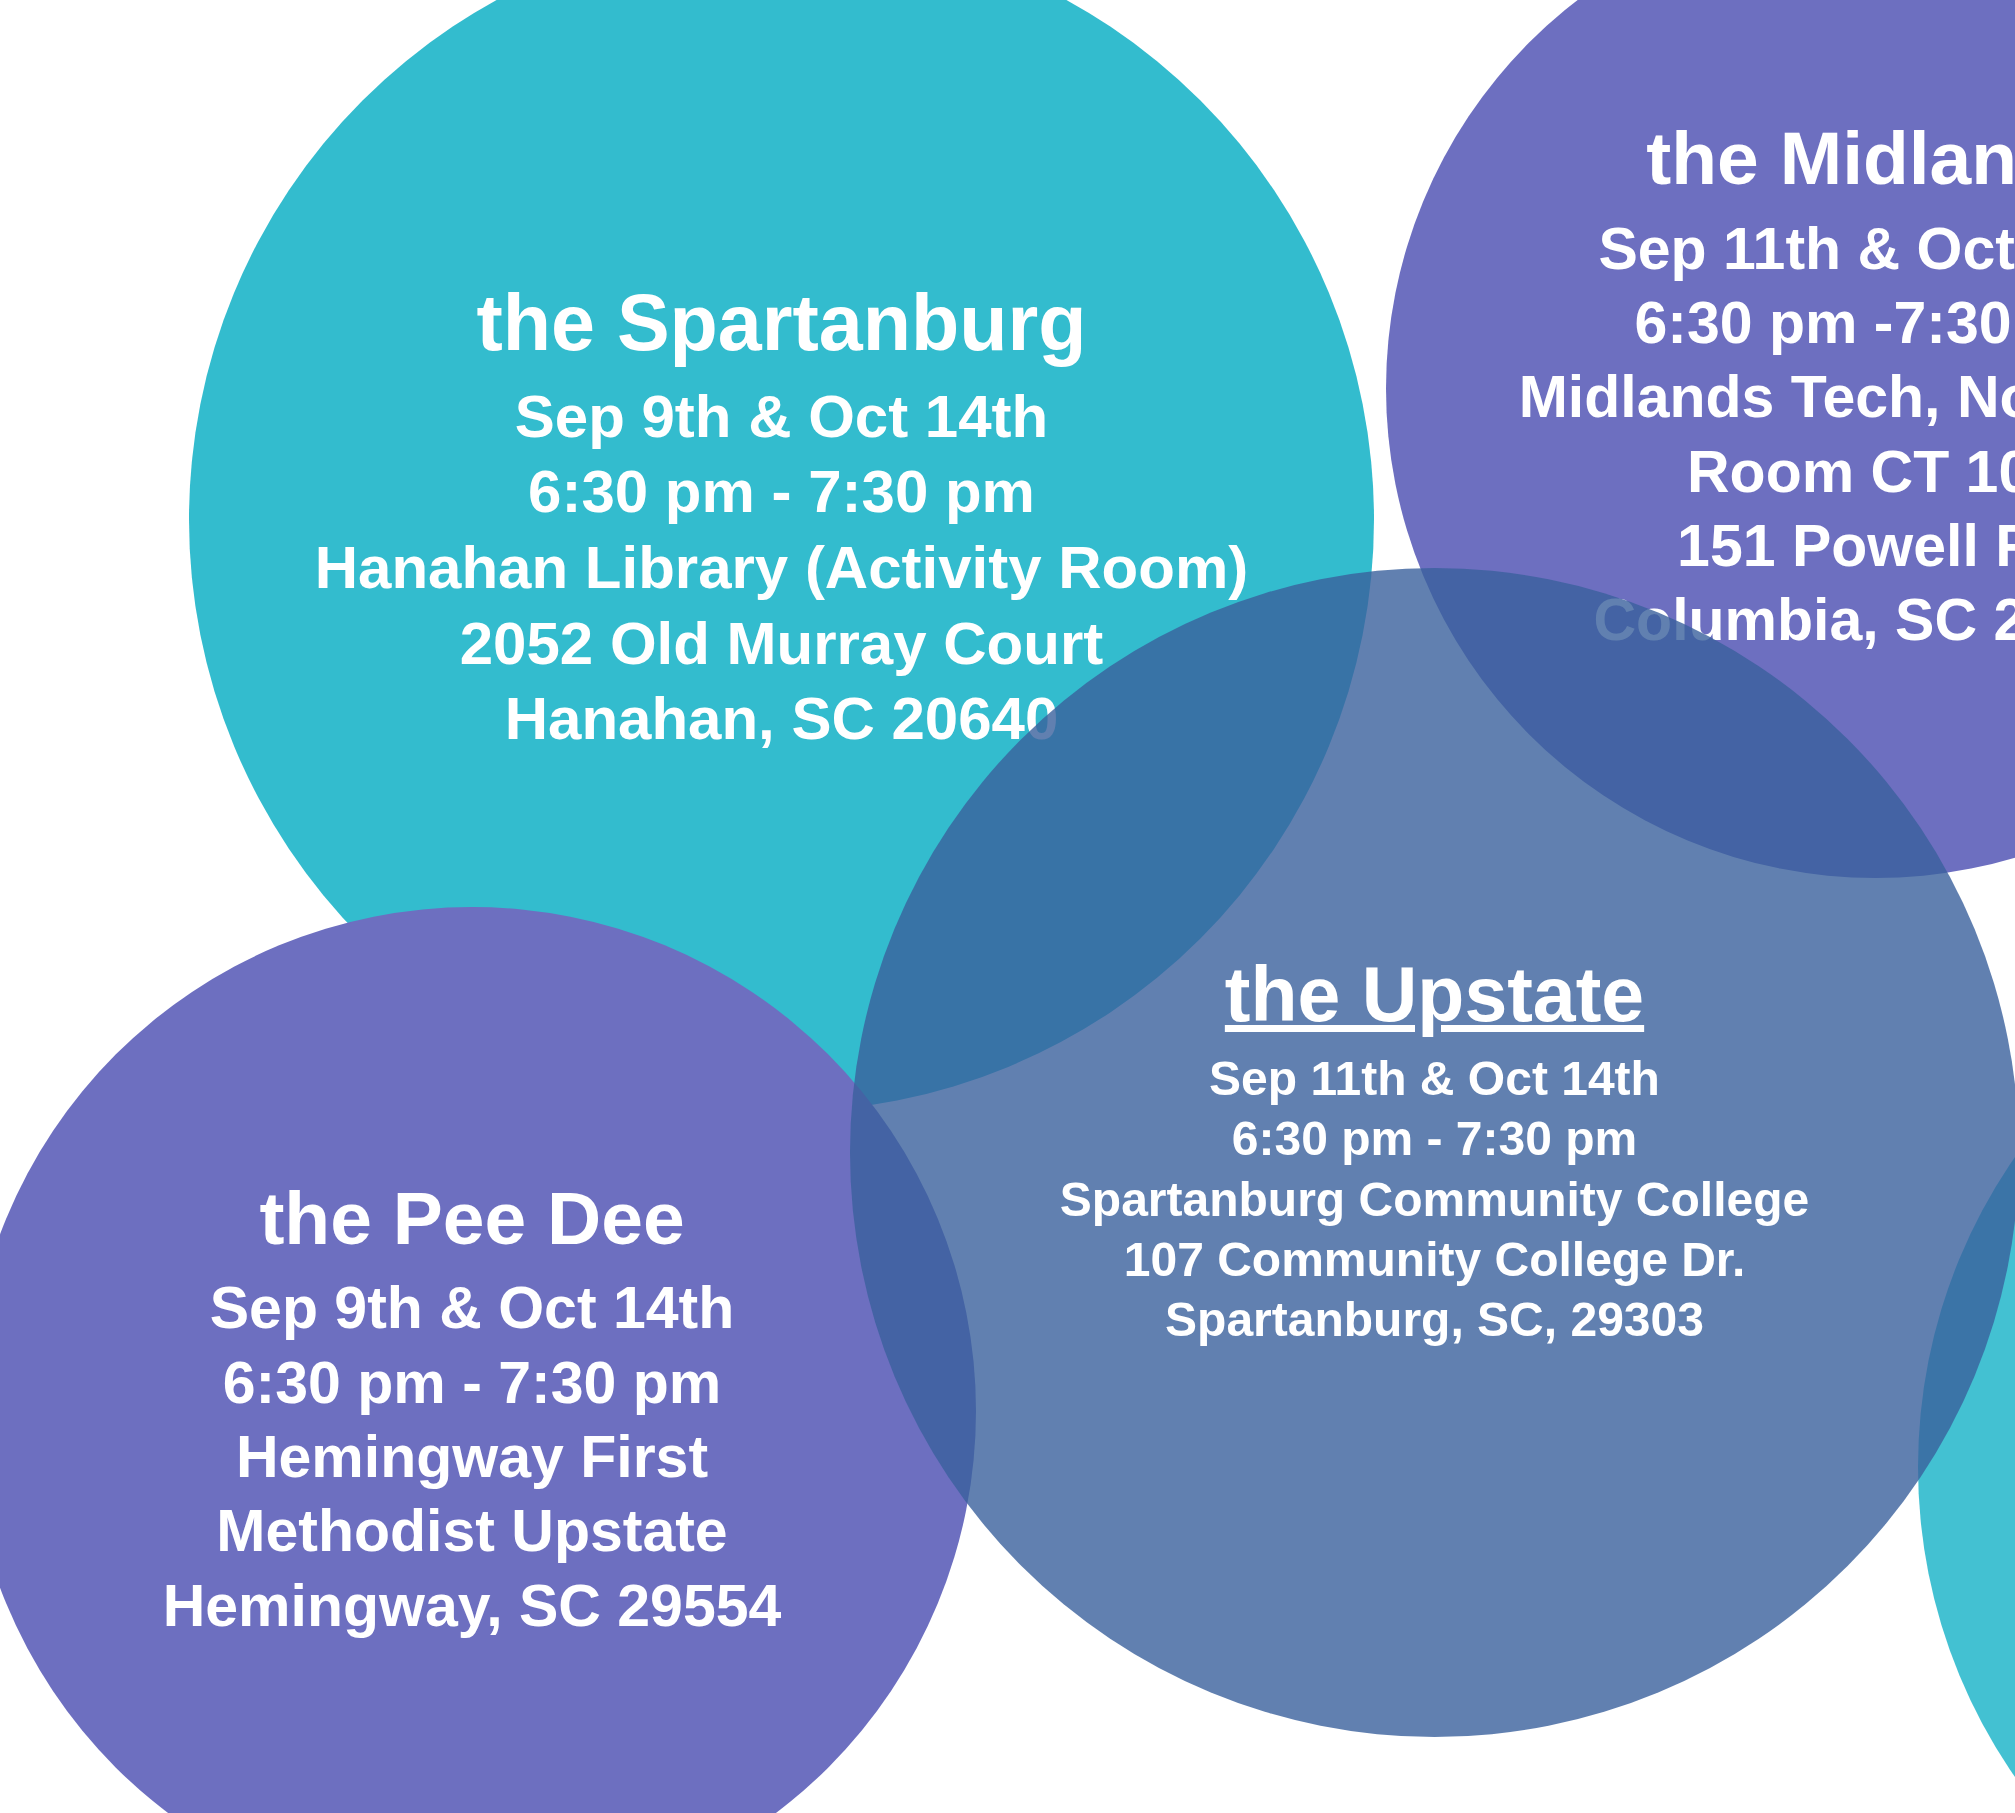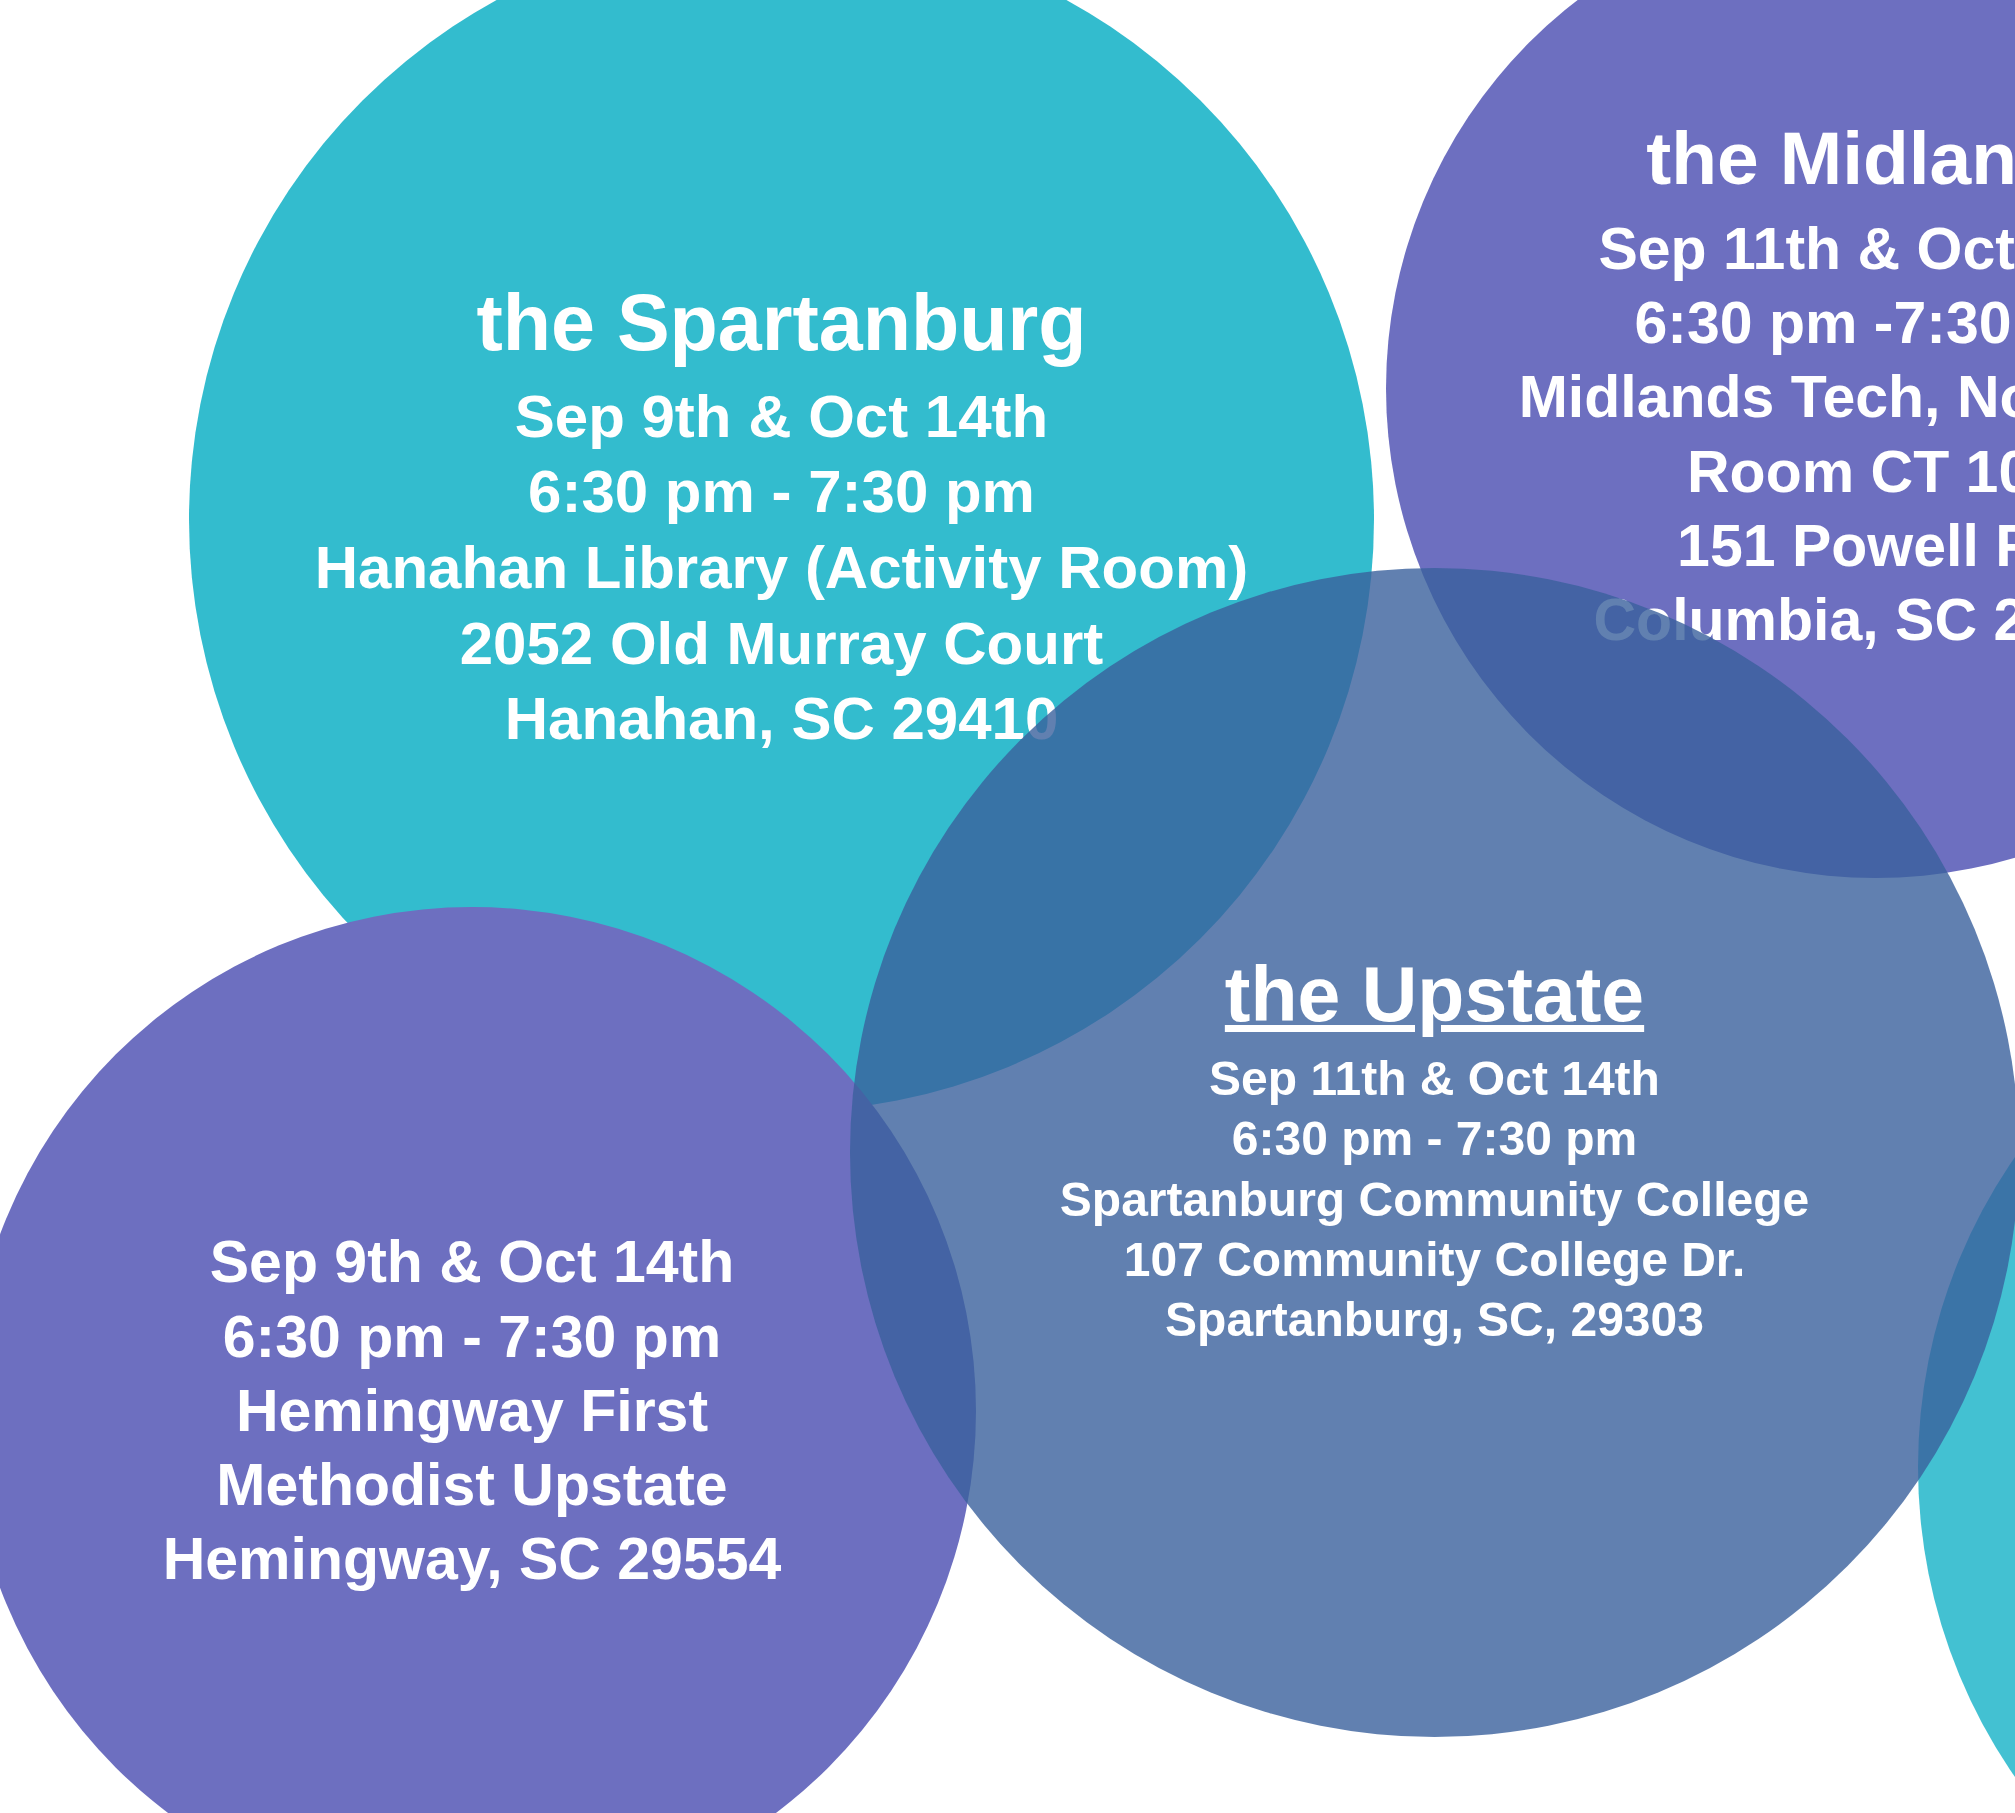"Hanahan, SC 29410" div { text: 29410 -> 20640 }
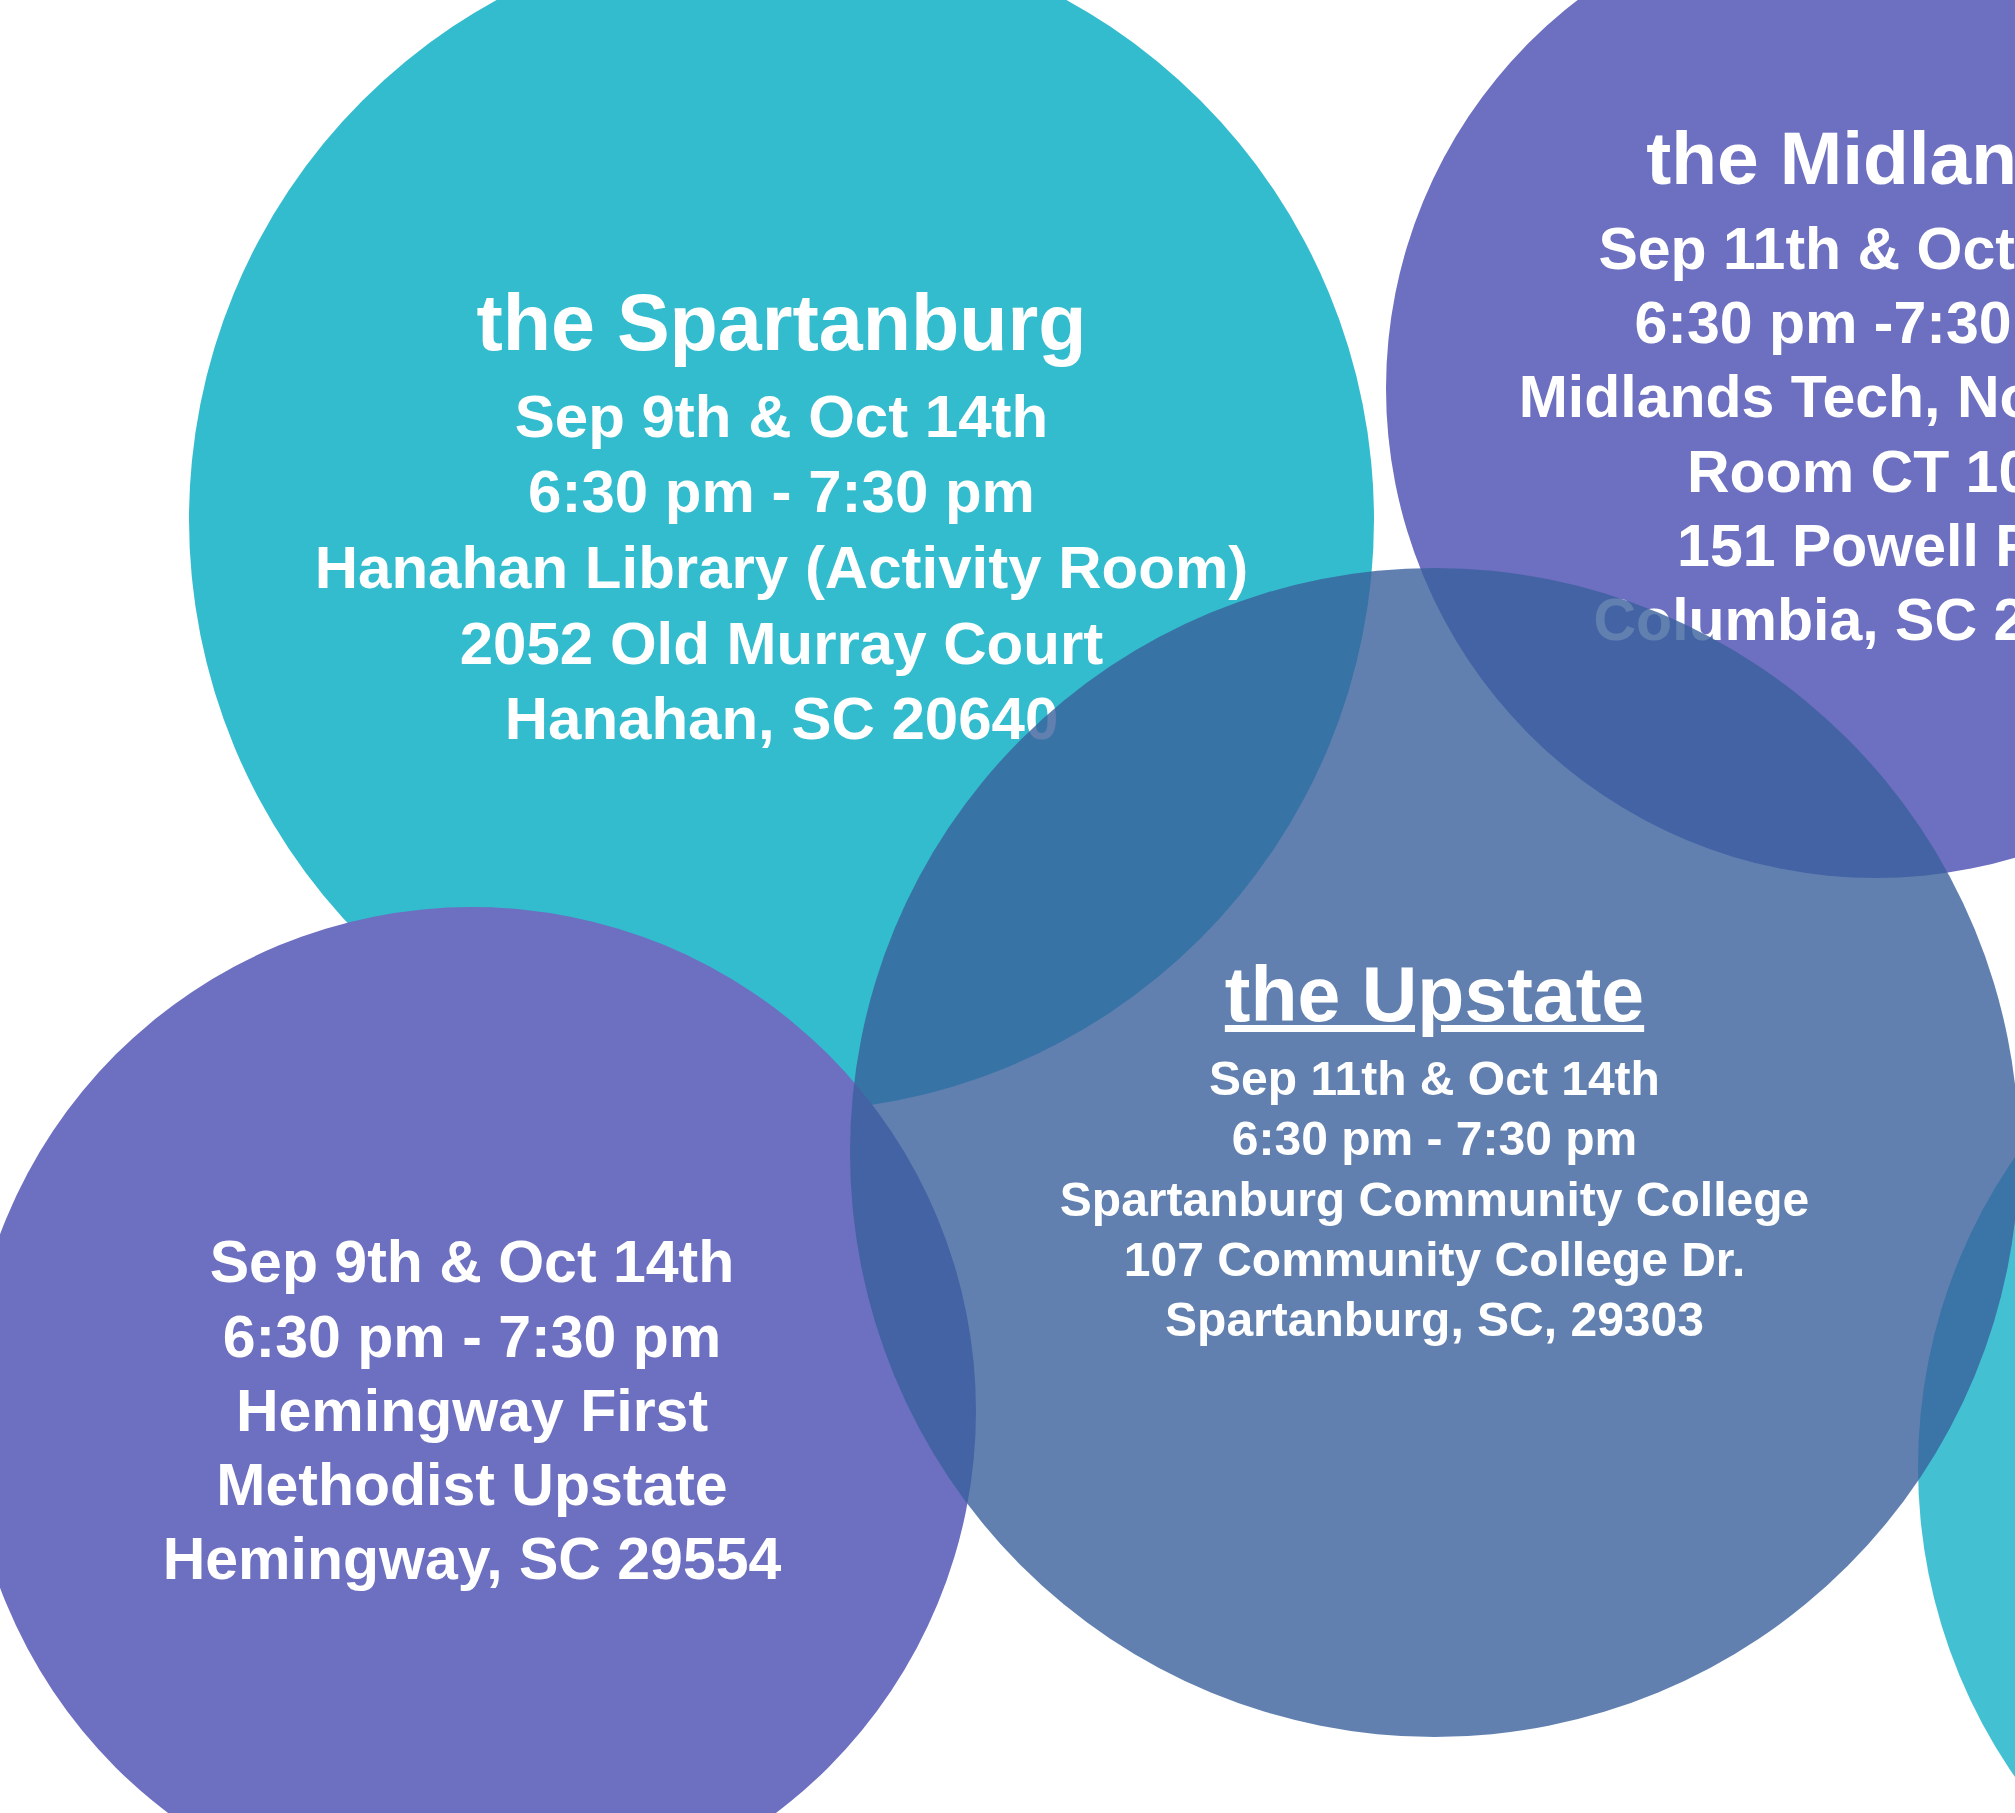"the Pee Dee" div.c-title { html: none -> <div>the Pee Dee</div> }
